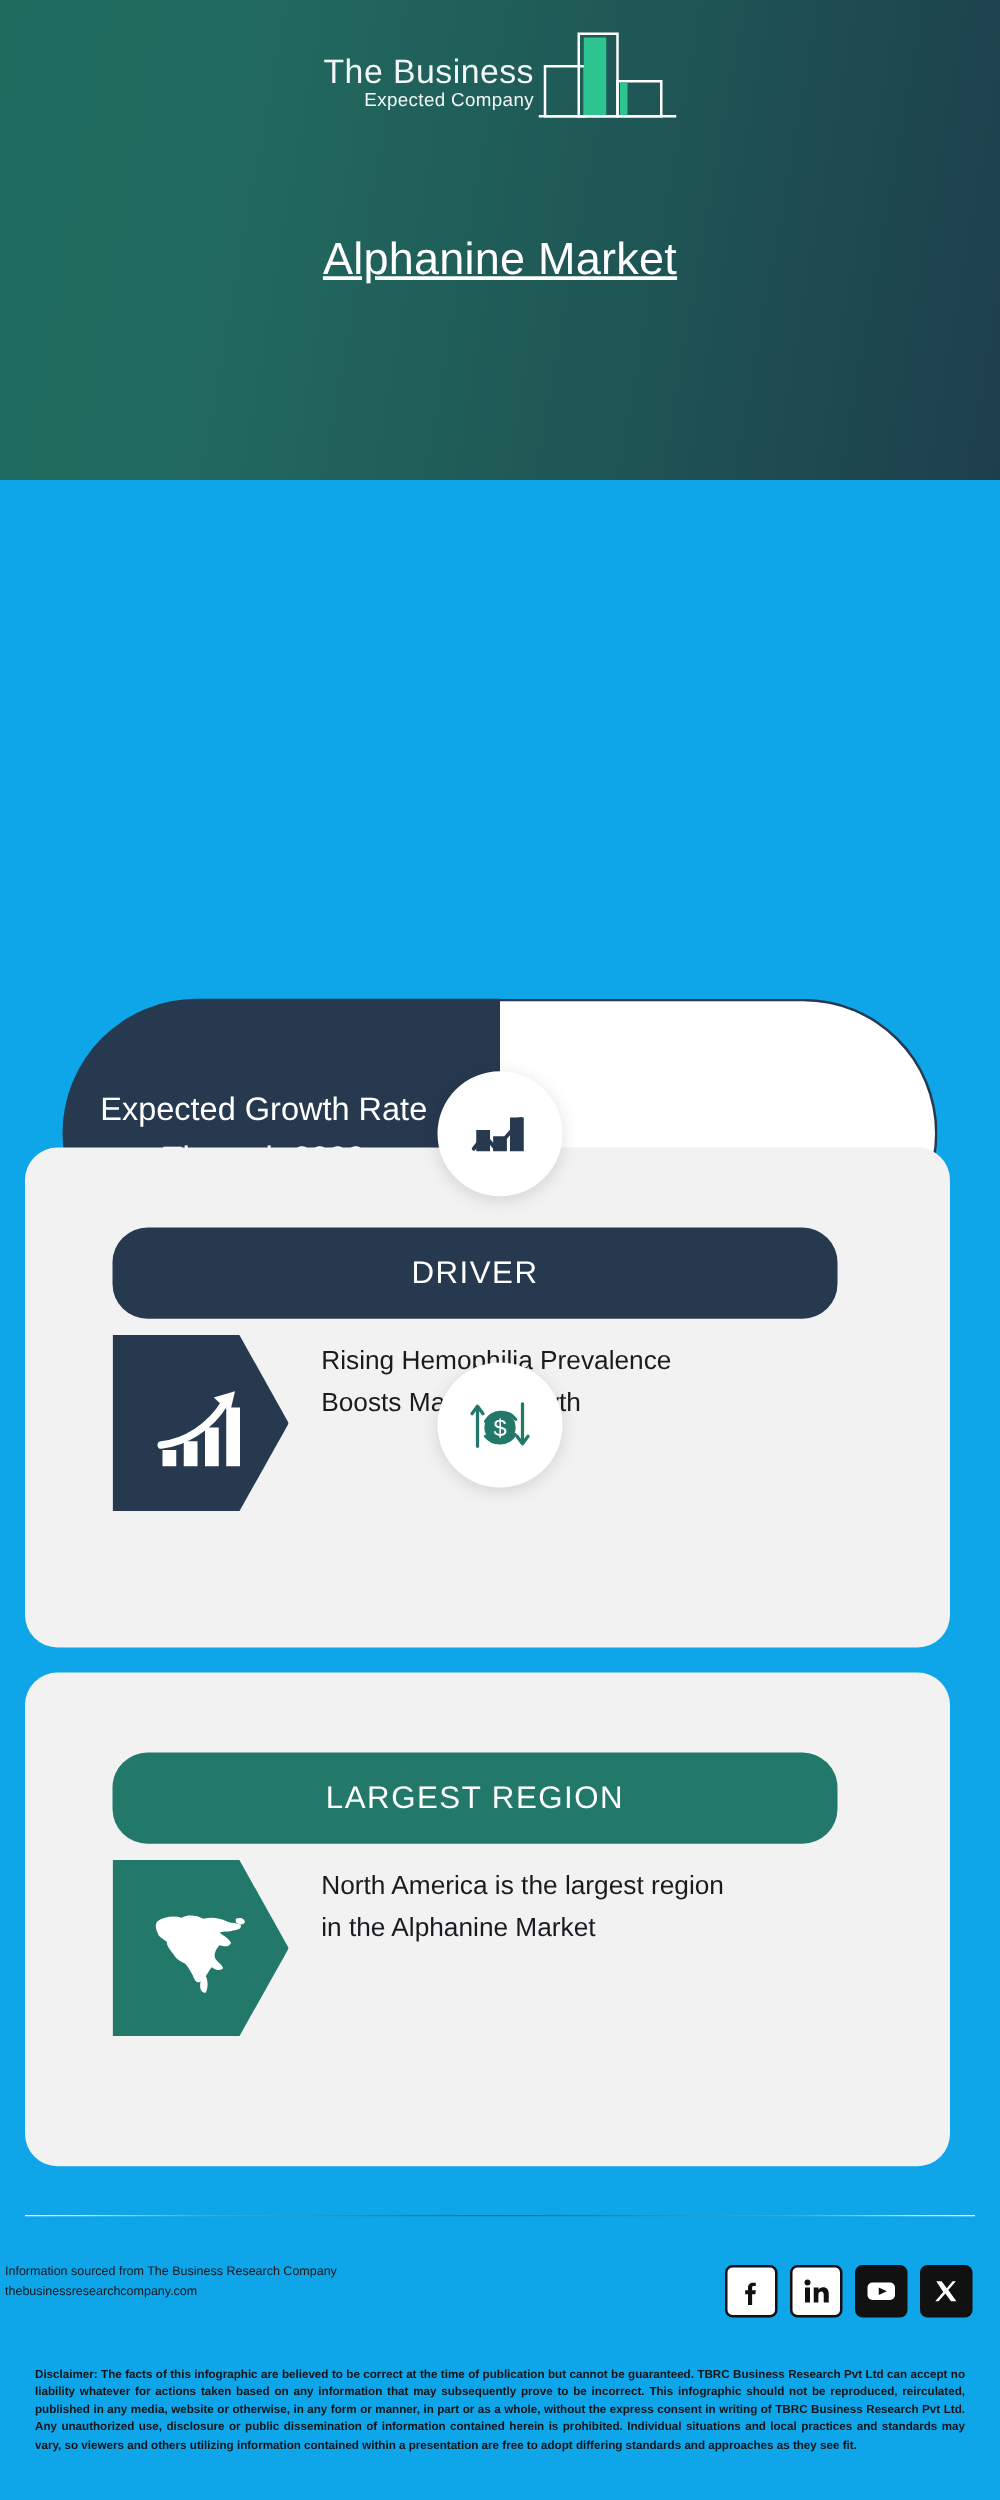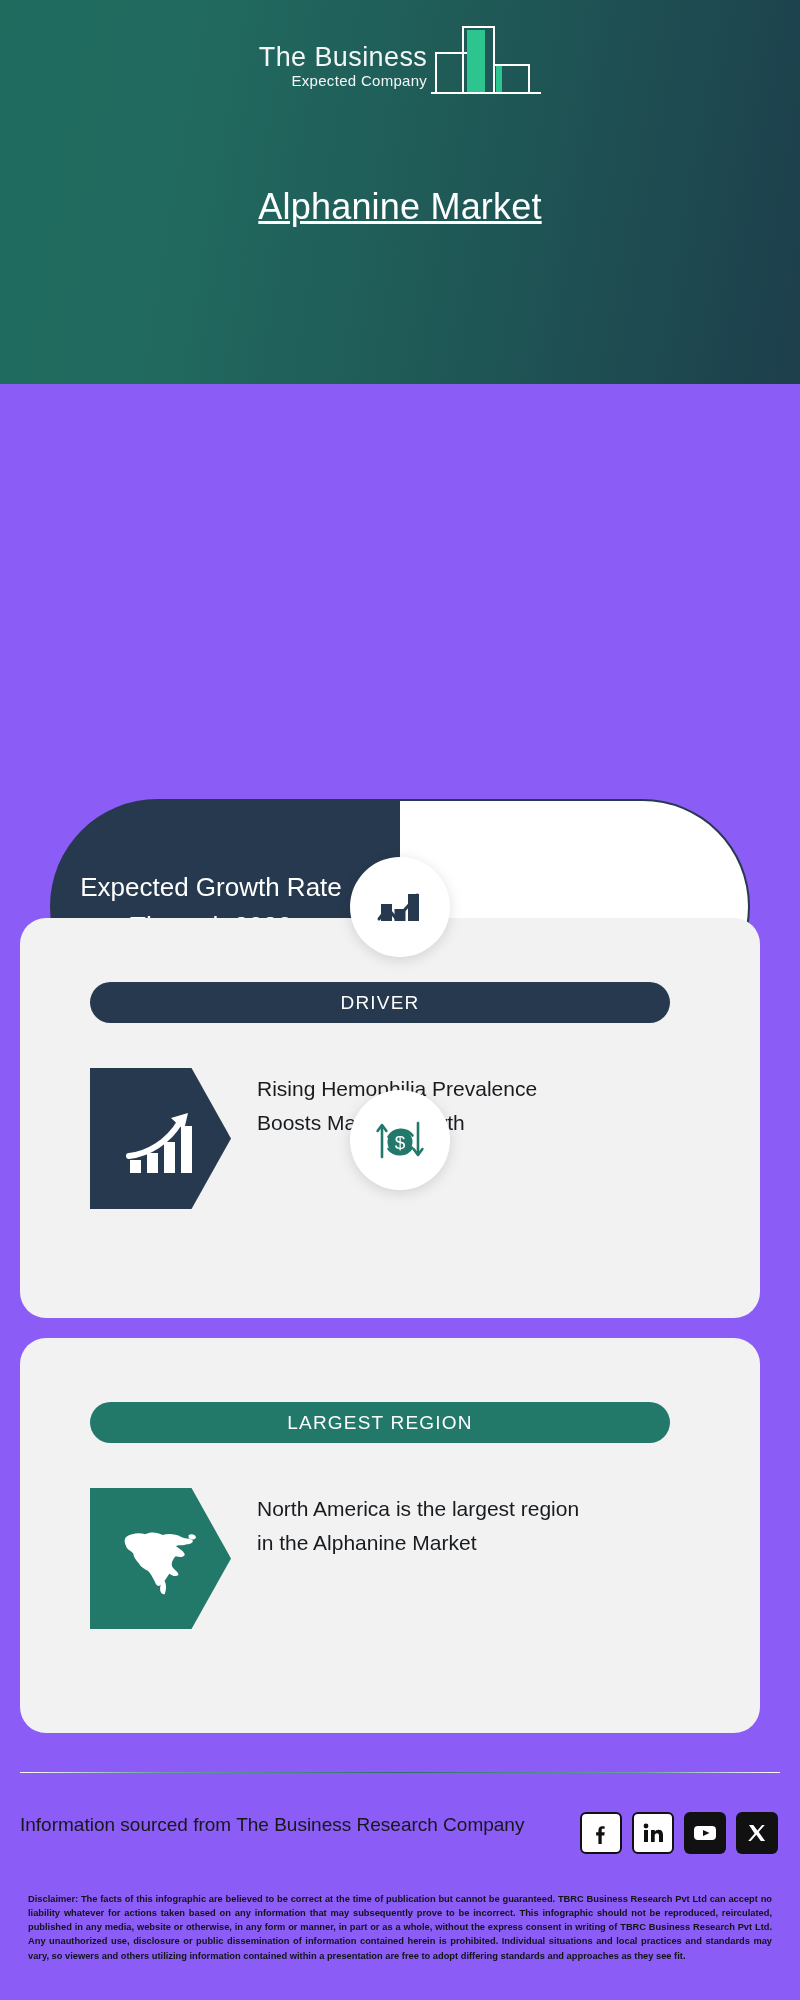"The Business" .page { background: #8b5cf6 -> #0ea5e9 }
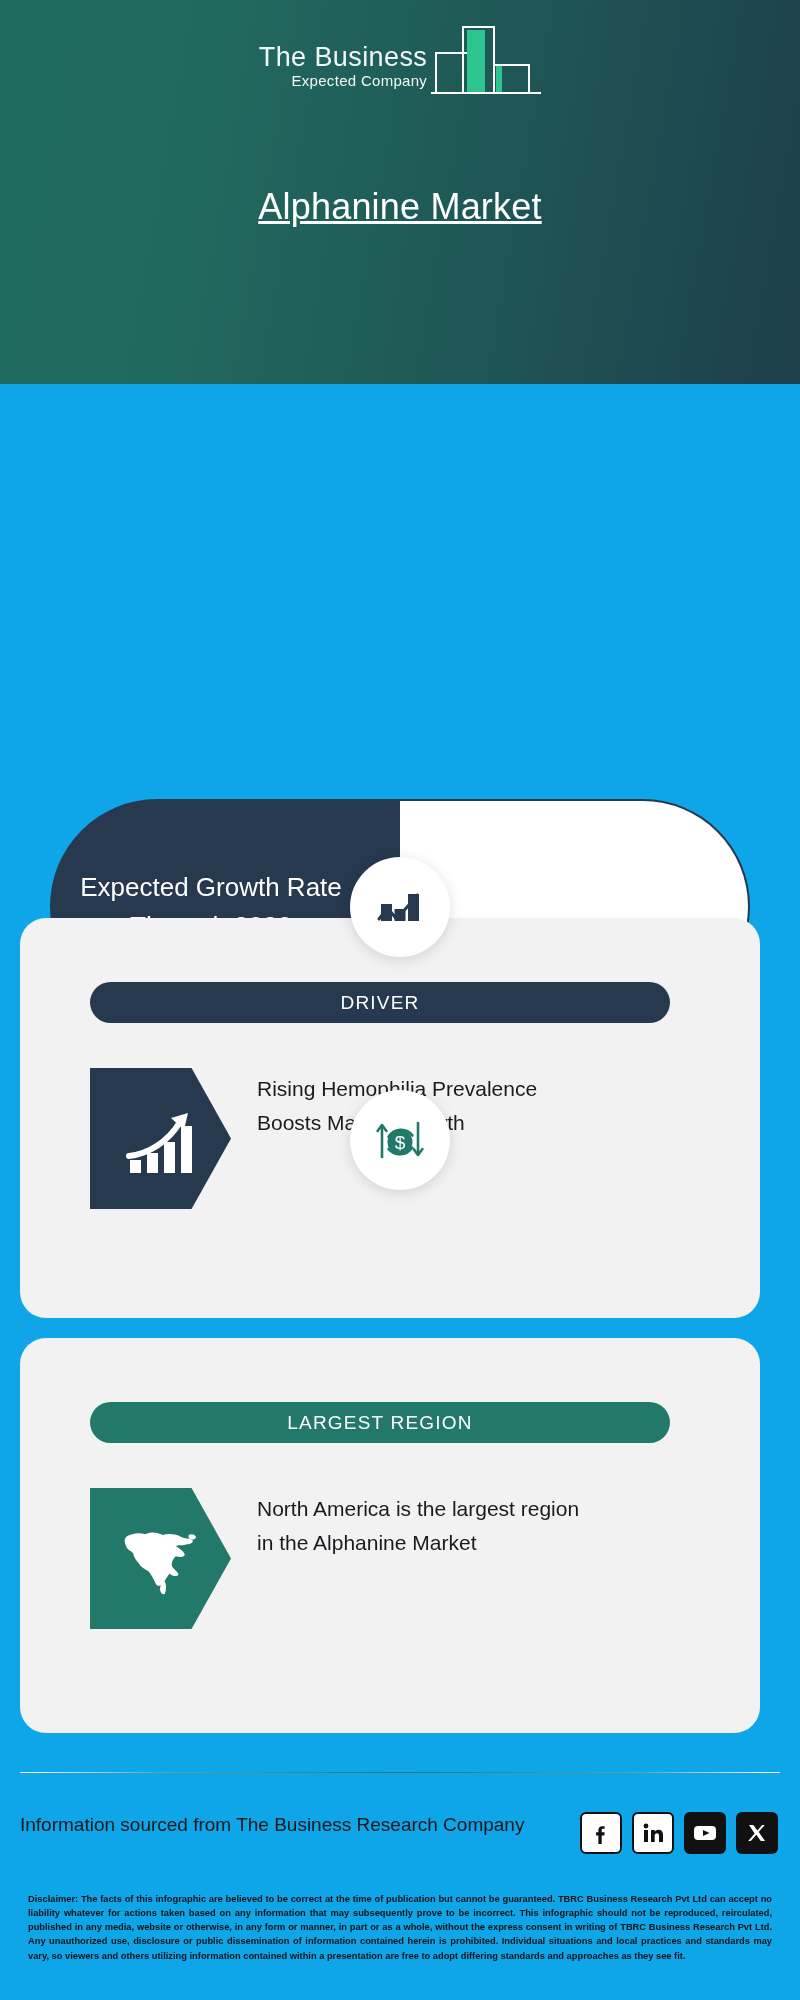"DRIVER" .tag { font-size: 19px -> 25px; height: 41px -> 73px }
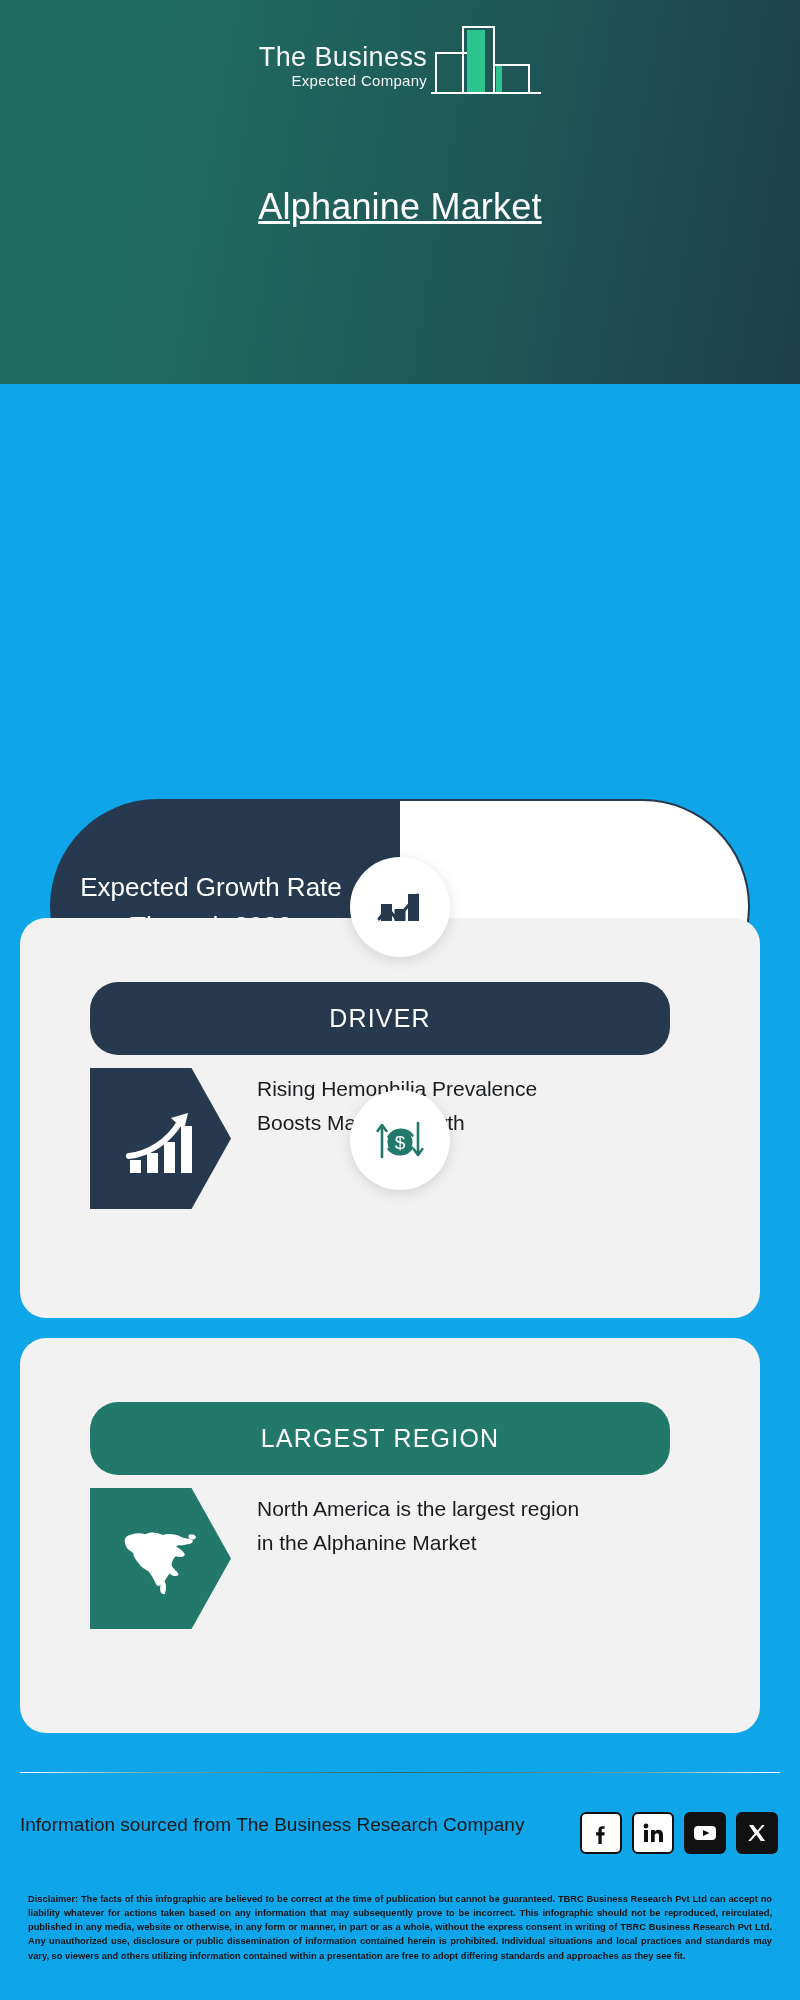"Information sourced from The Business" .footer-text { font-size: 19px -> 10px; left: 20px -> 4px }
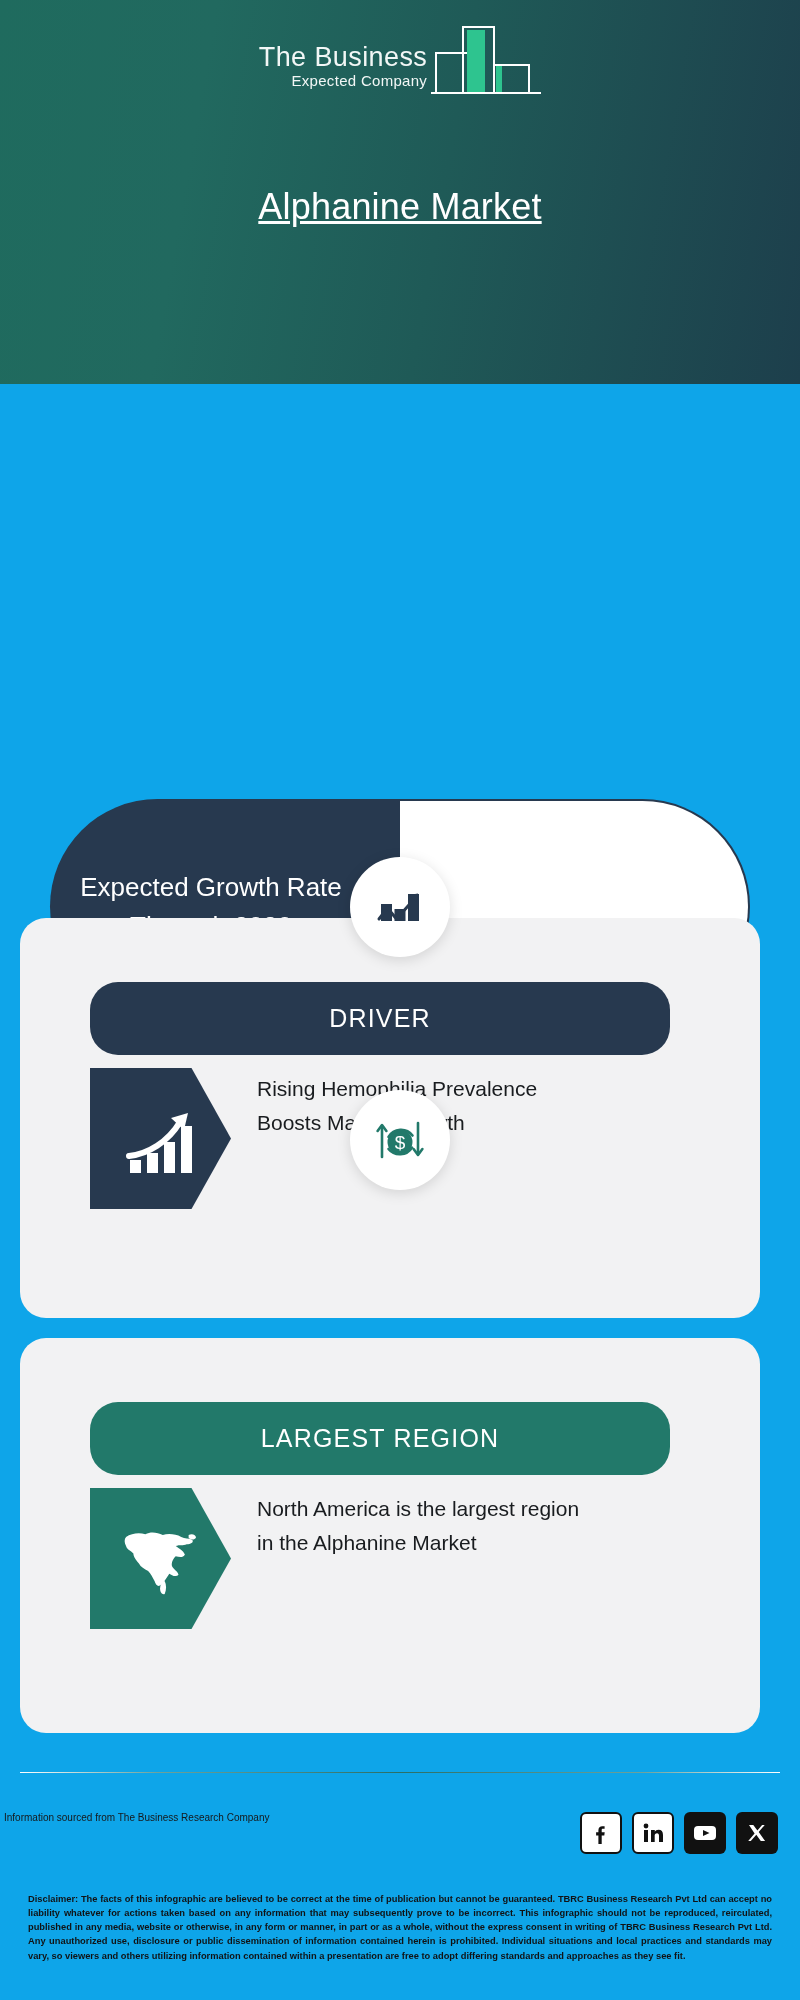"thebusinessresearchcompany.com" div { html: none -> <div>thebusinessresearchcompany.com</div> }
